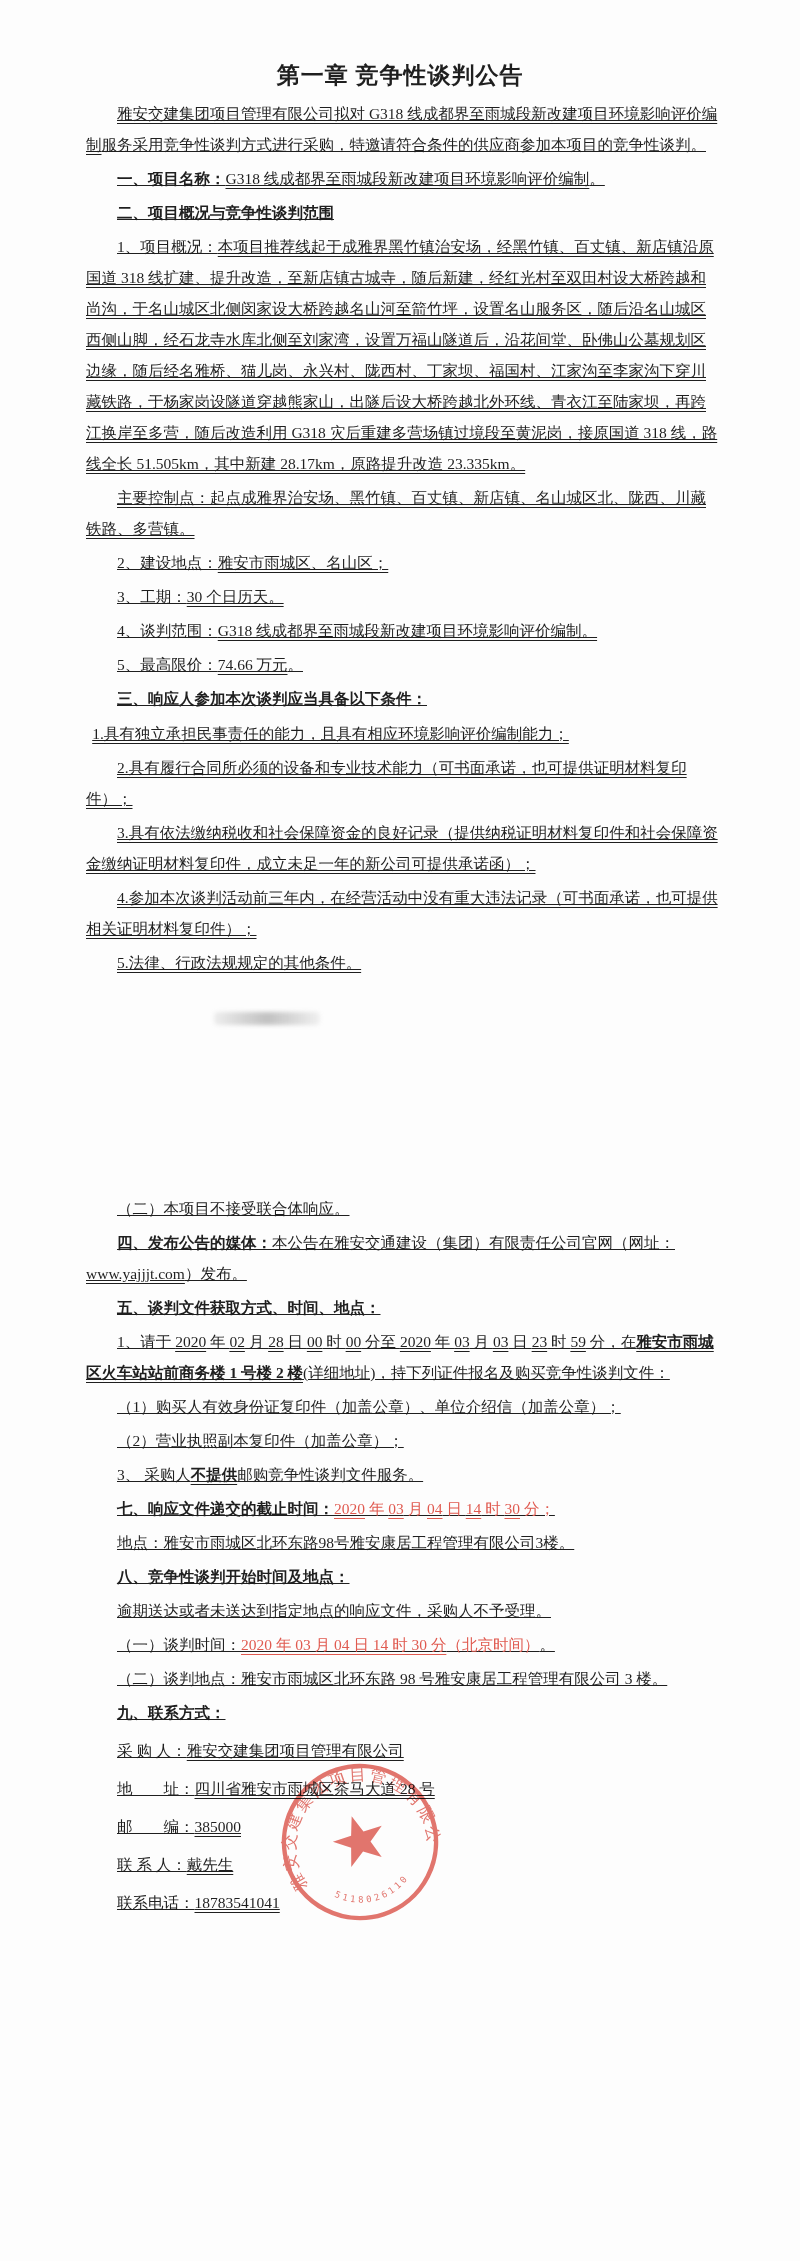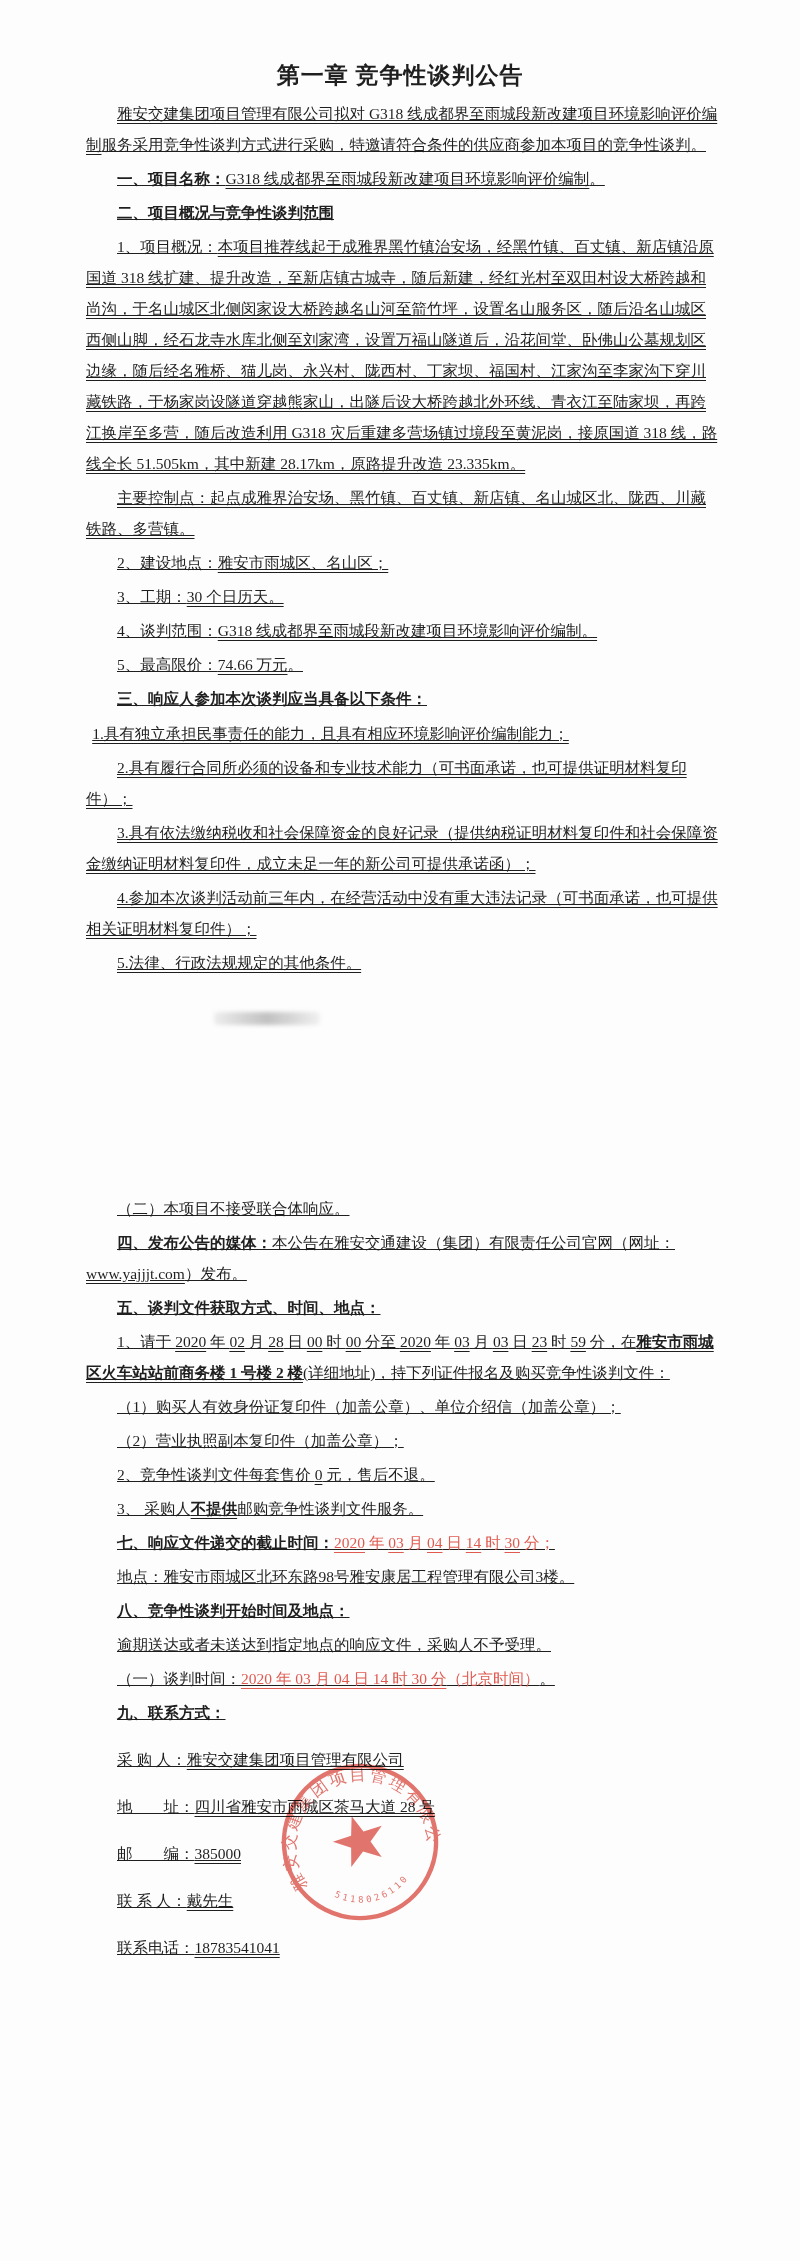"2、竞争性谈判文件每套售价 0 元，售后不退。" p { html: <p><span>2、竞争性谈判文件每套售价 </span><span>0</span><span> 元，售后不退。</span></p> -> none }
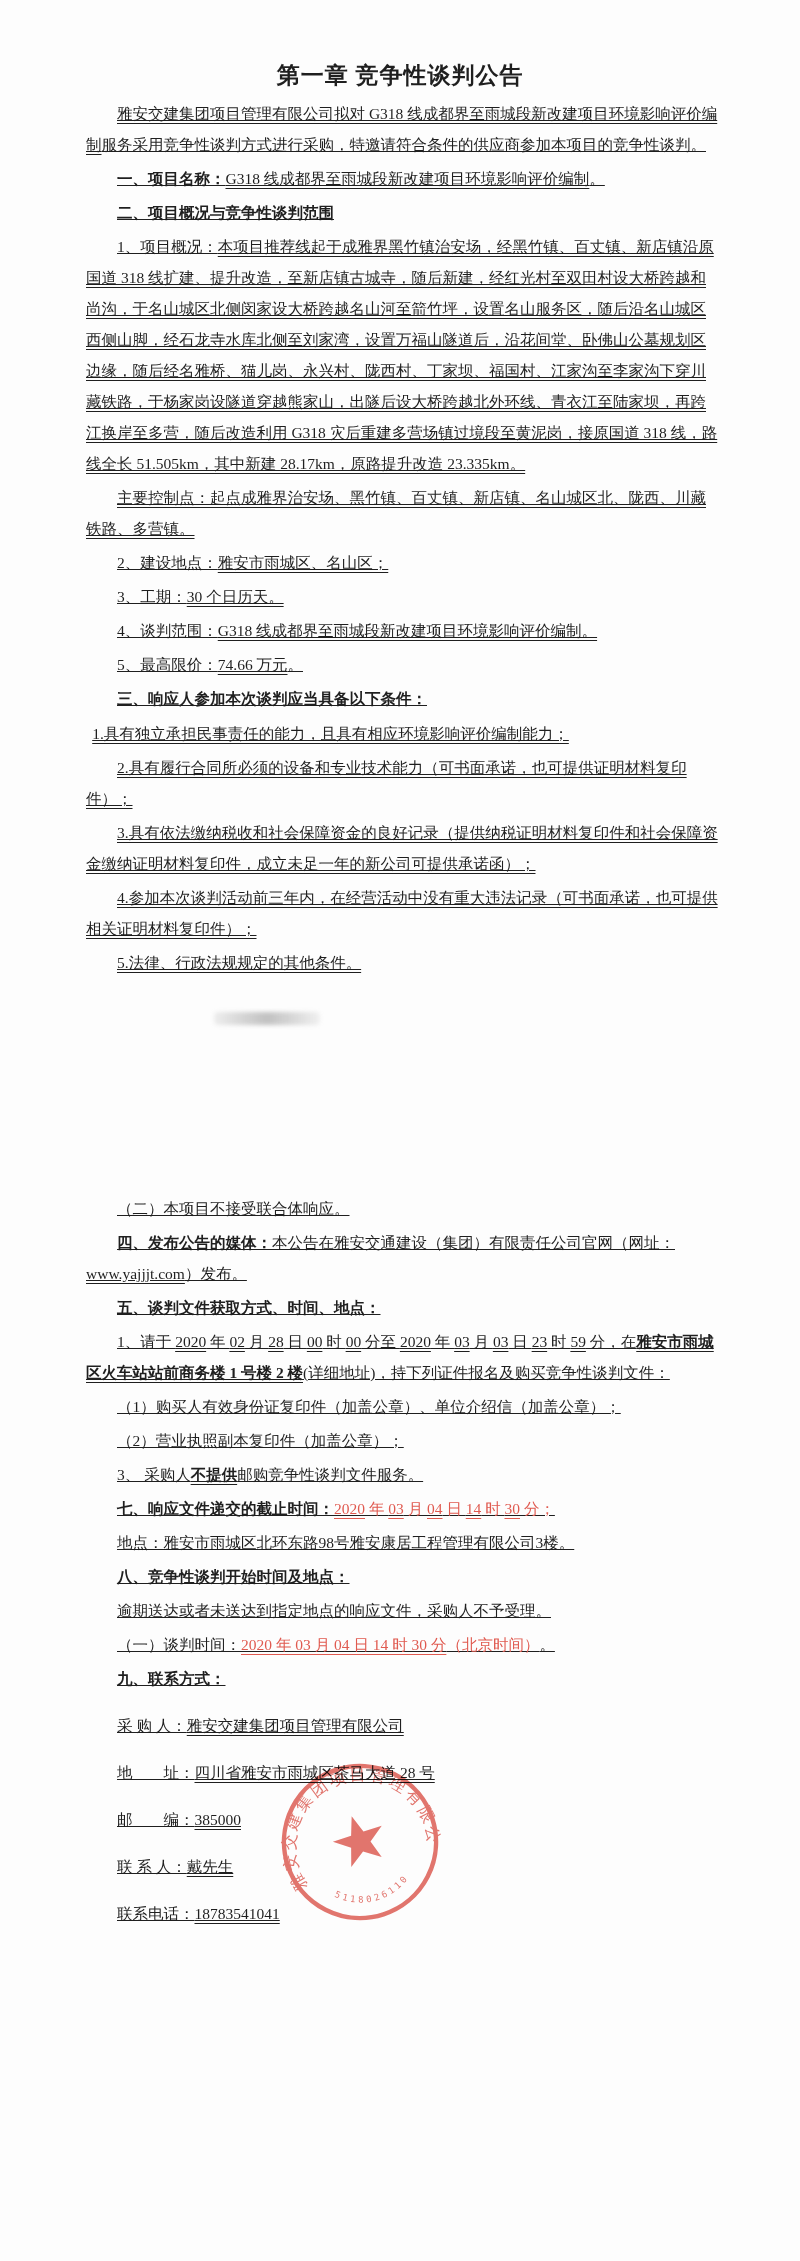"（二）谈判地点：雅安市雨城区北环东路 98 号雅安康居工程管理有限公司 3 楼。" p { html: none -> <p><span>（二）谈判地点：雅安市雨城区北环东路 98 号雅安康居工程管理有限公司 3 楼。</span></p> }
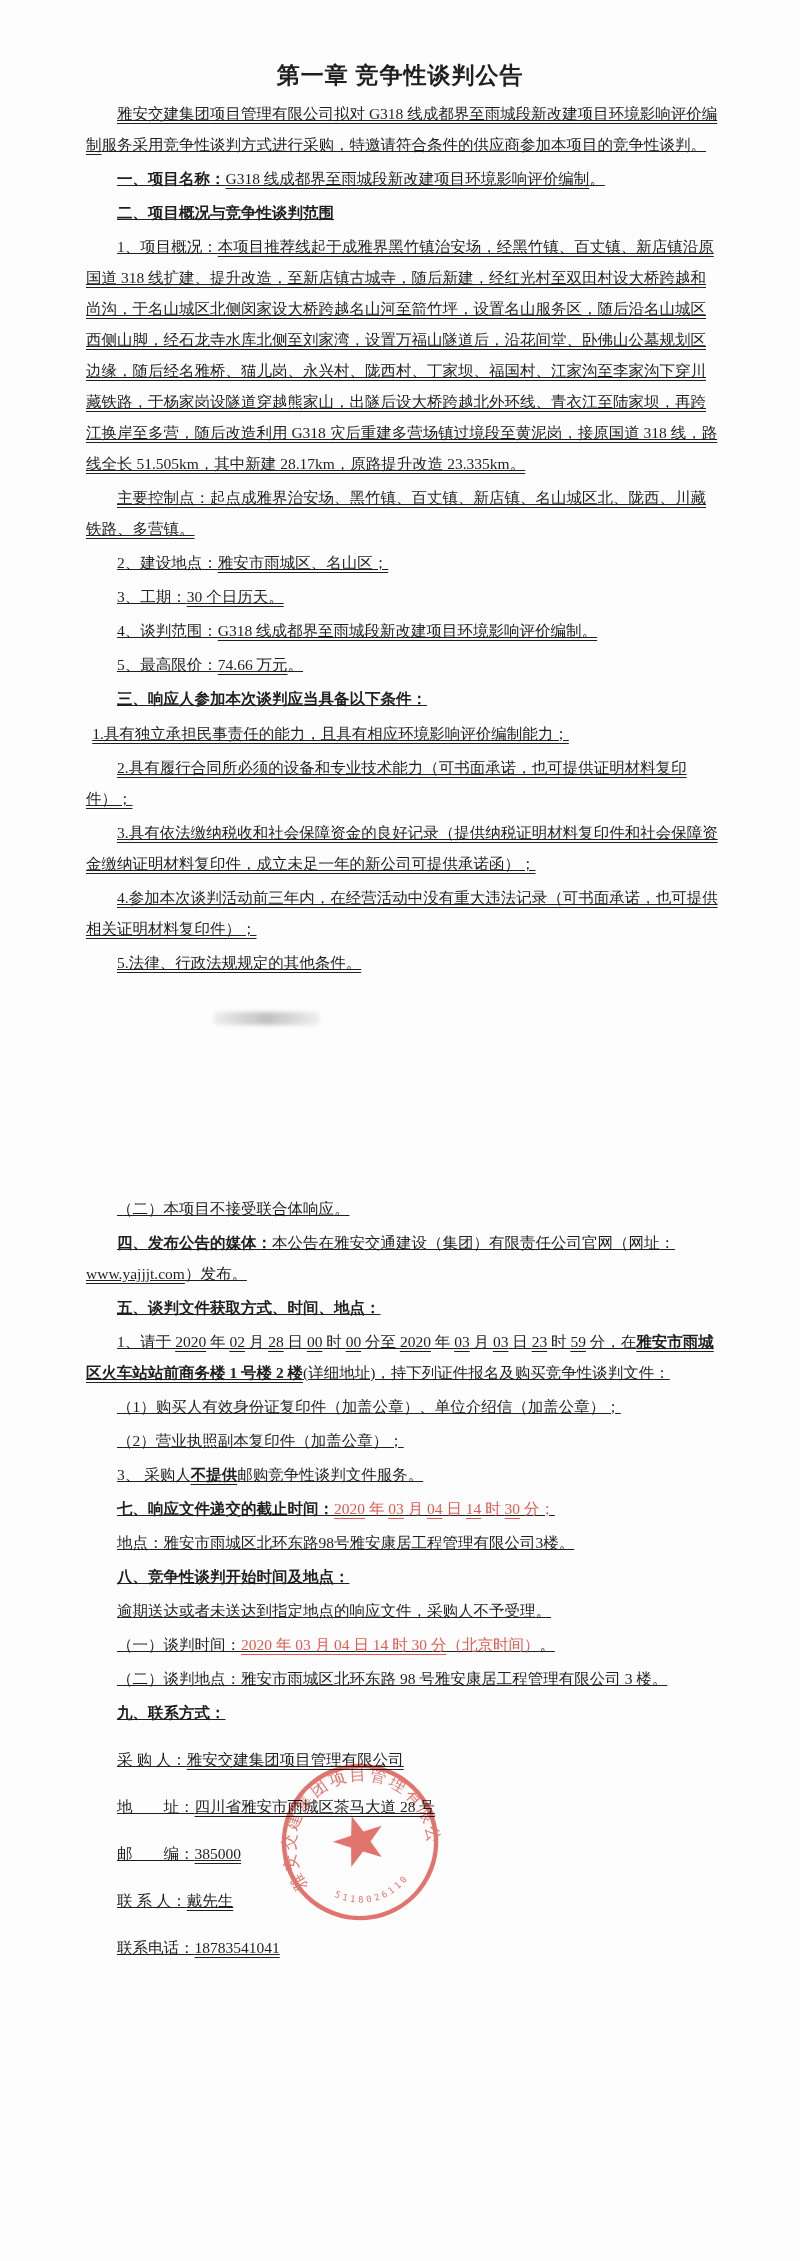"采 购 人：雅安交建集团项目管理有限公司" .docbody p.c { margin-top: 16px -> 7px }
